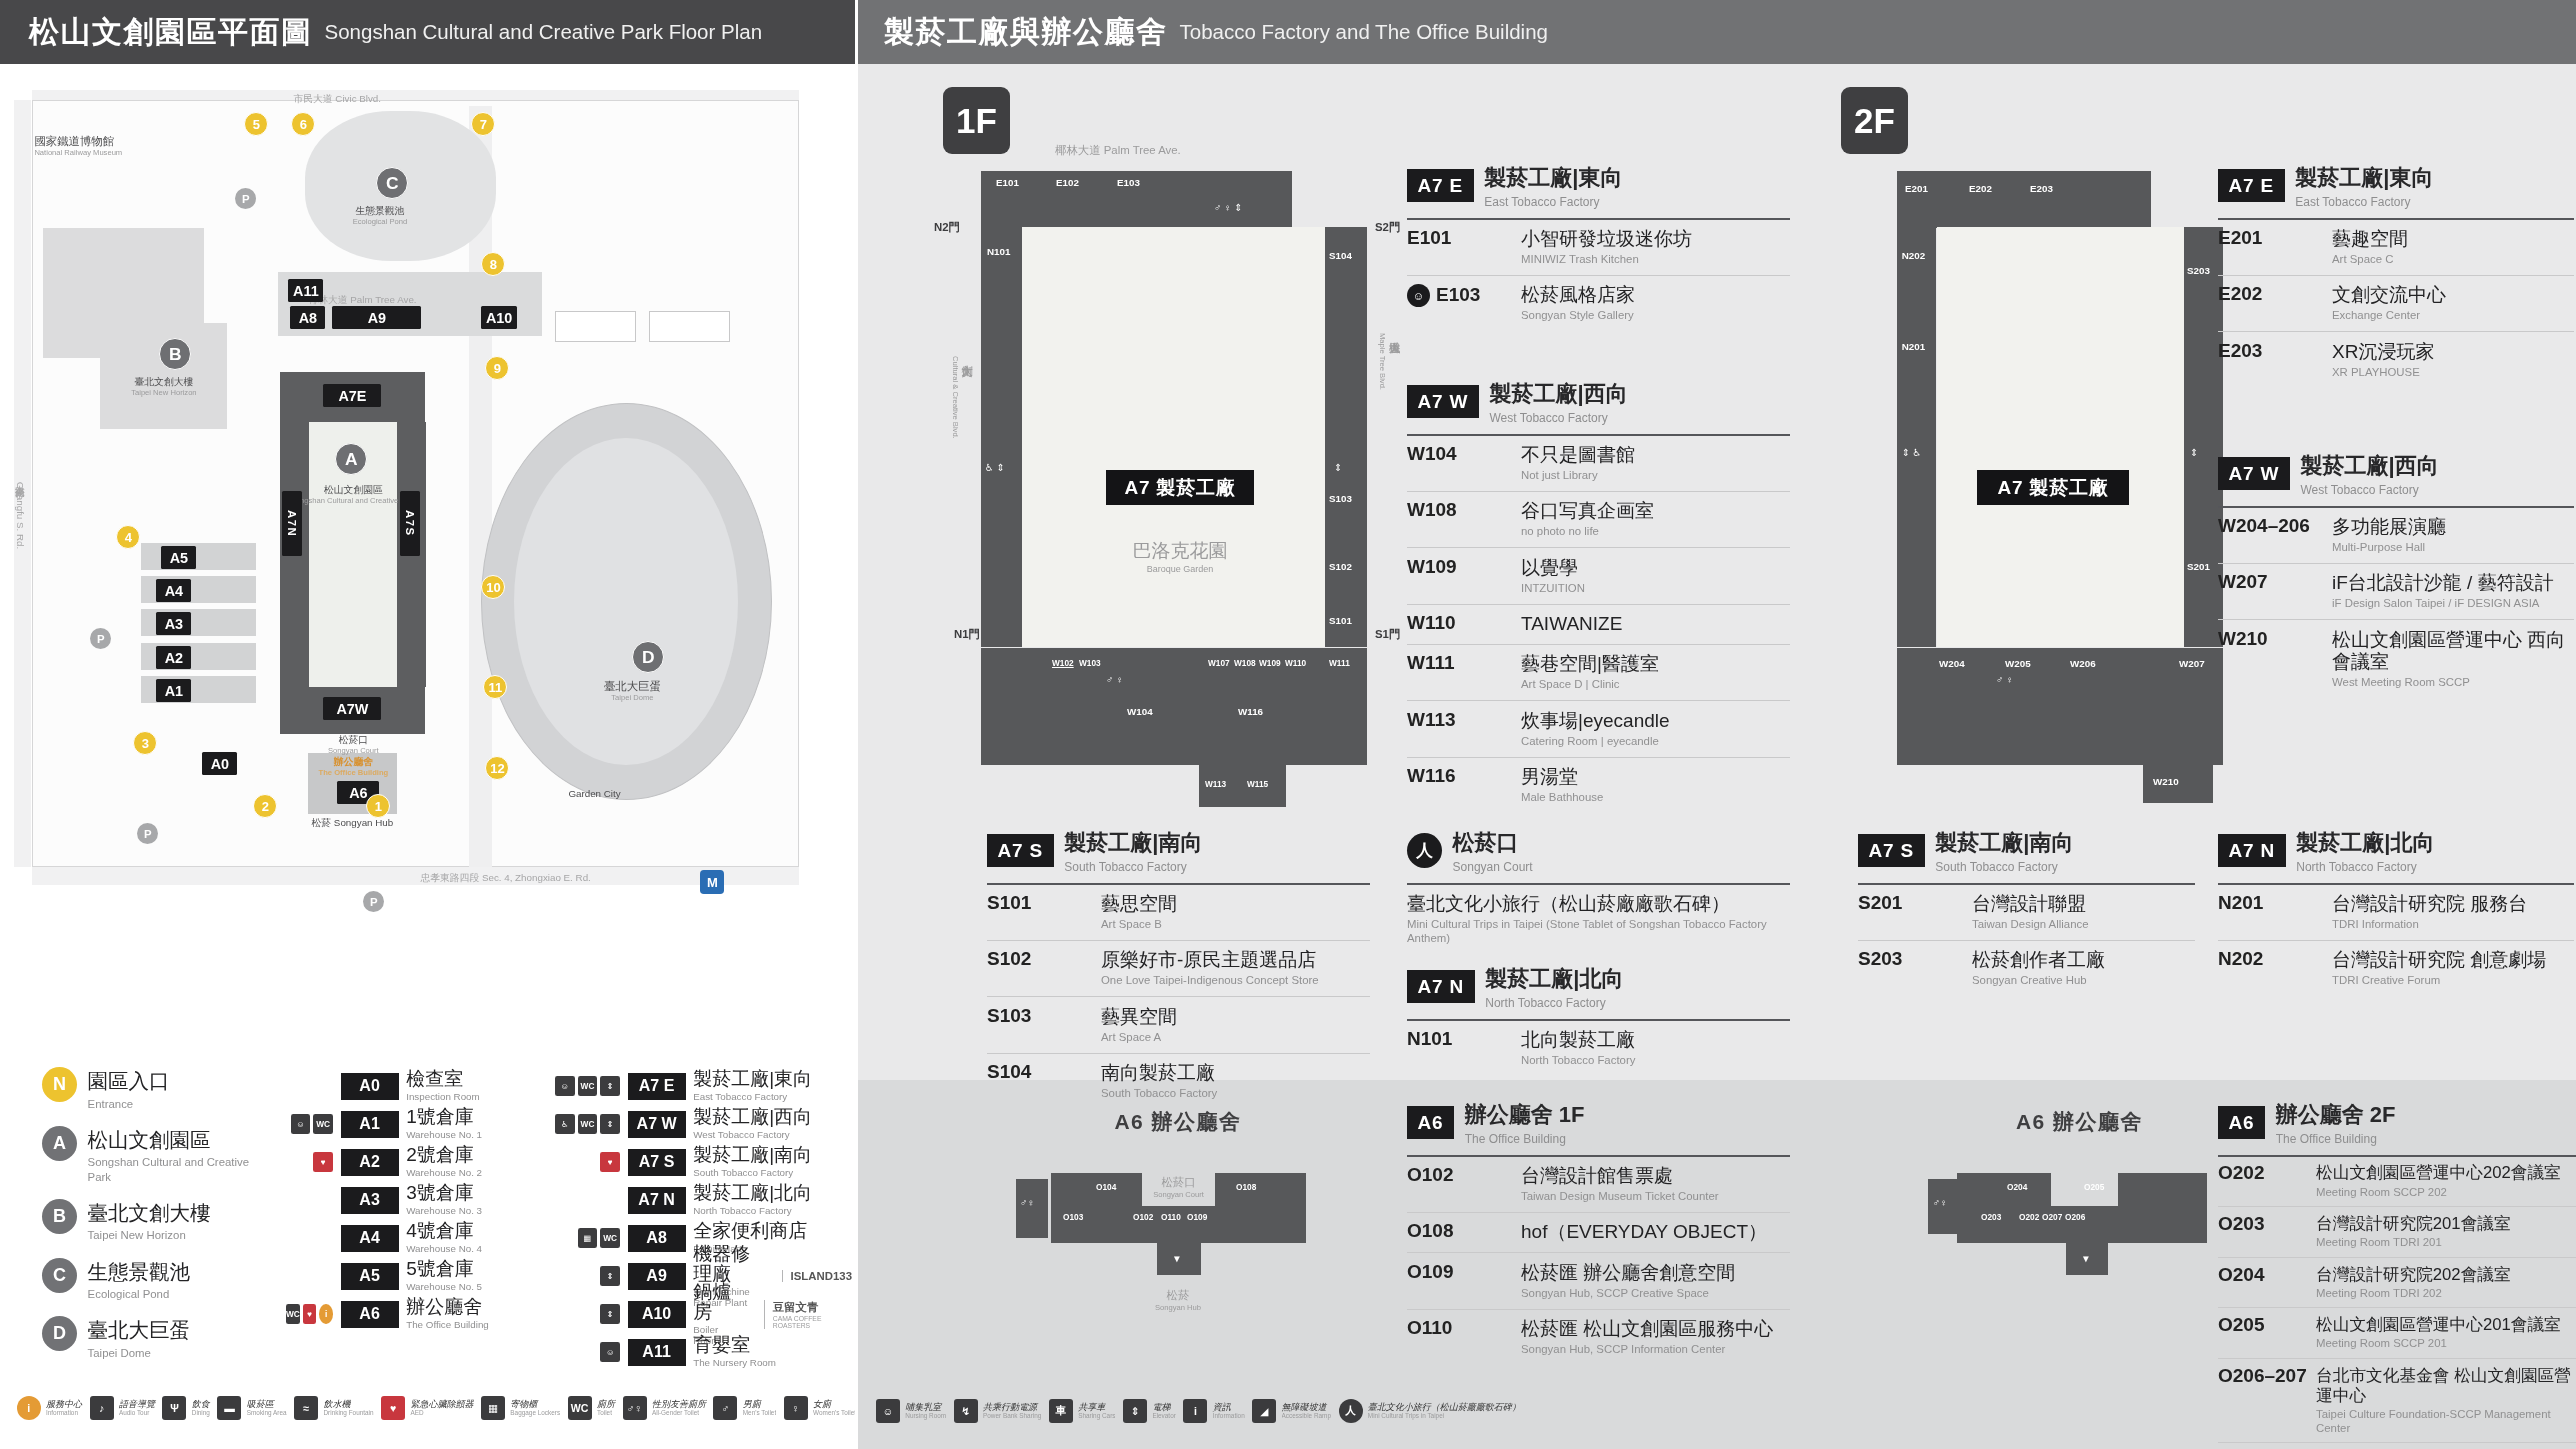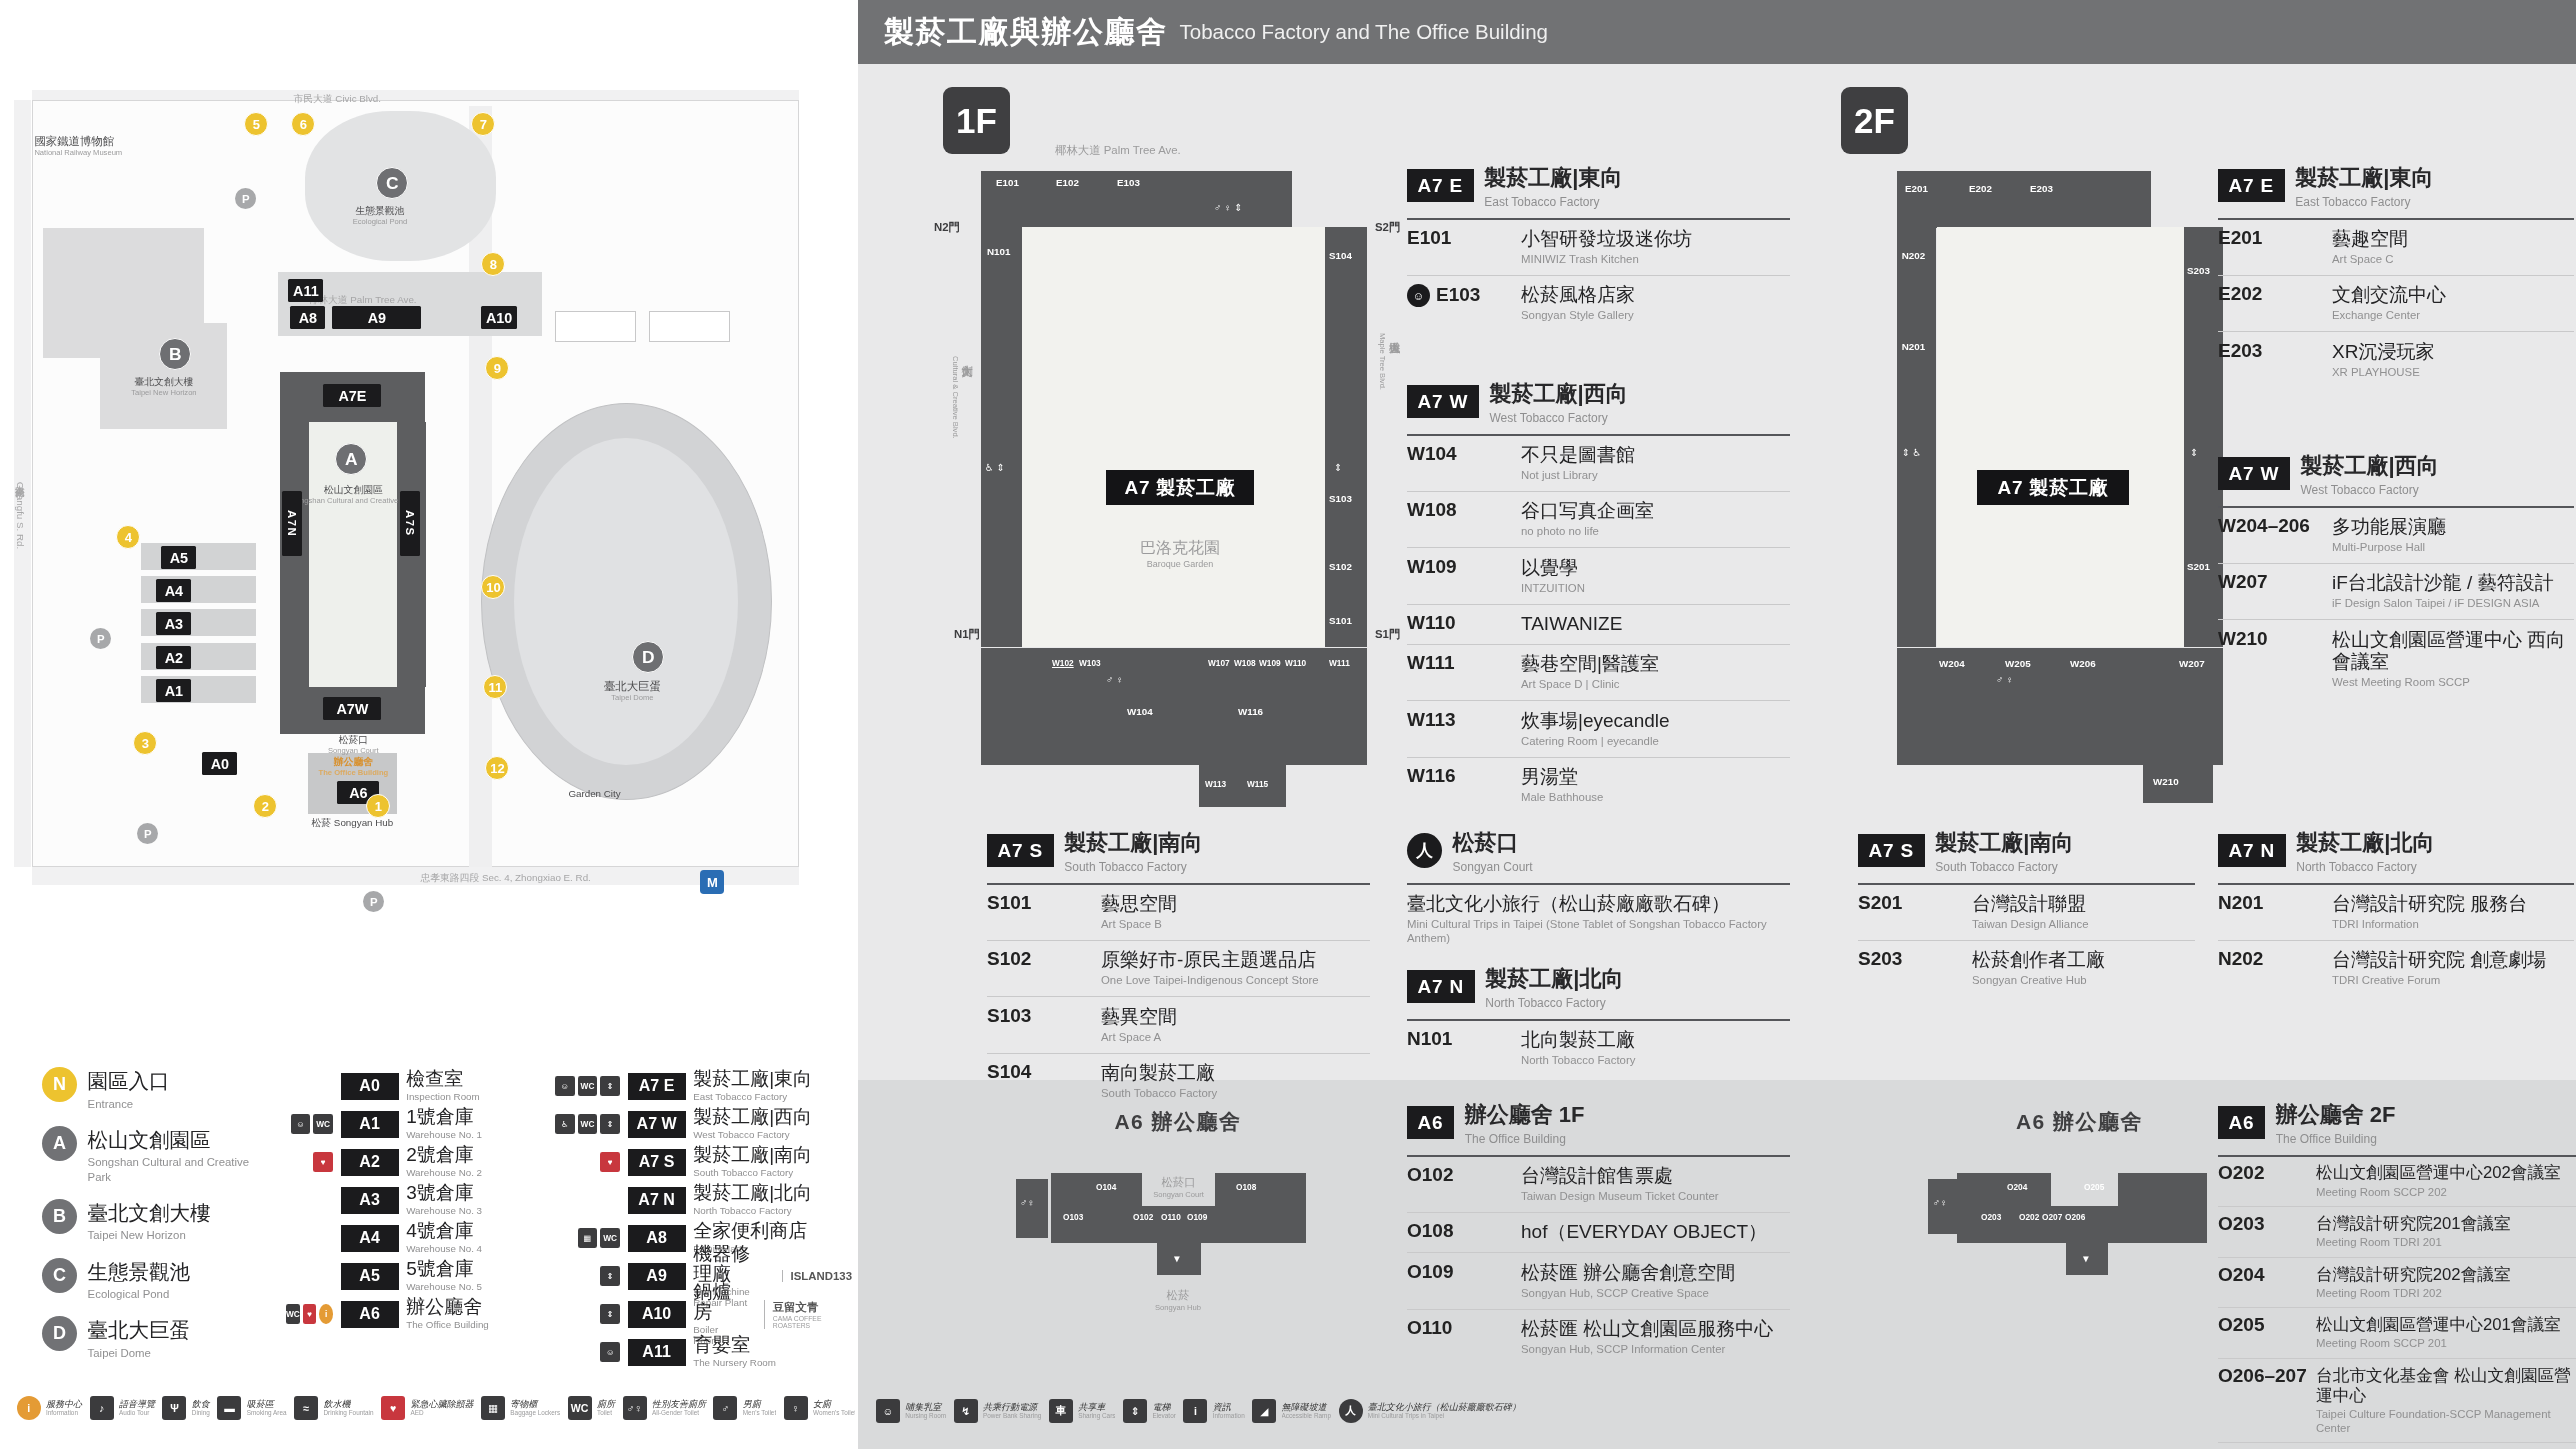"松山文創園區平面圖" div.hdr { html: none -> <div> <span>松山文創園區平面圖</span> <span>Songshan Cultural and Creative Park Floor Plan</span> </div> }
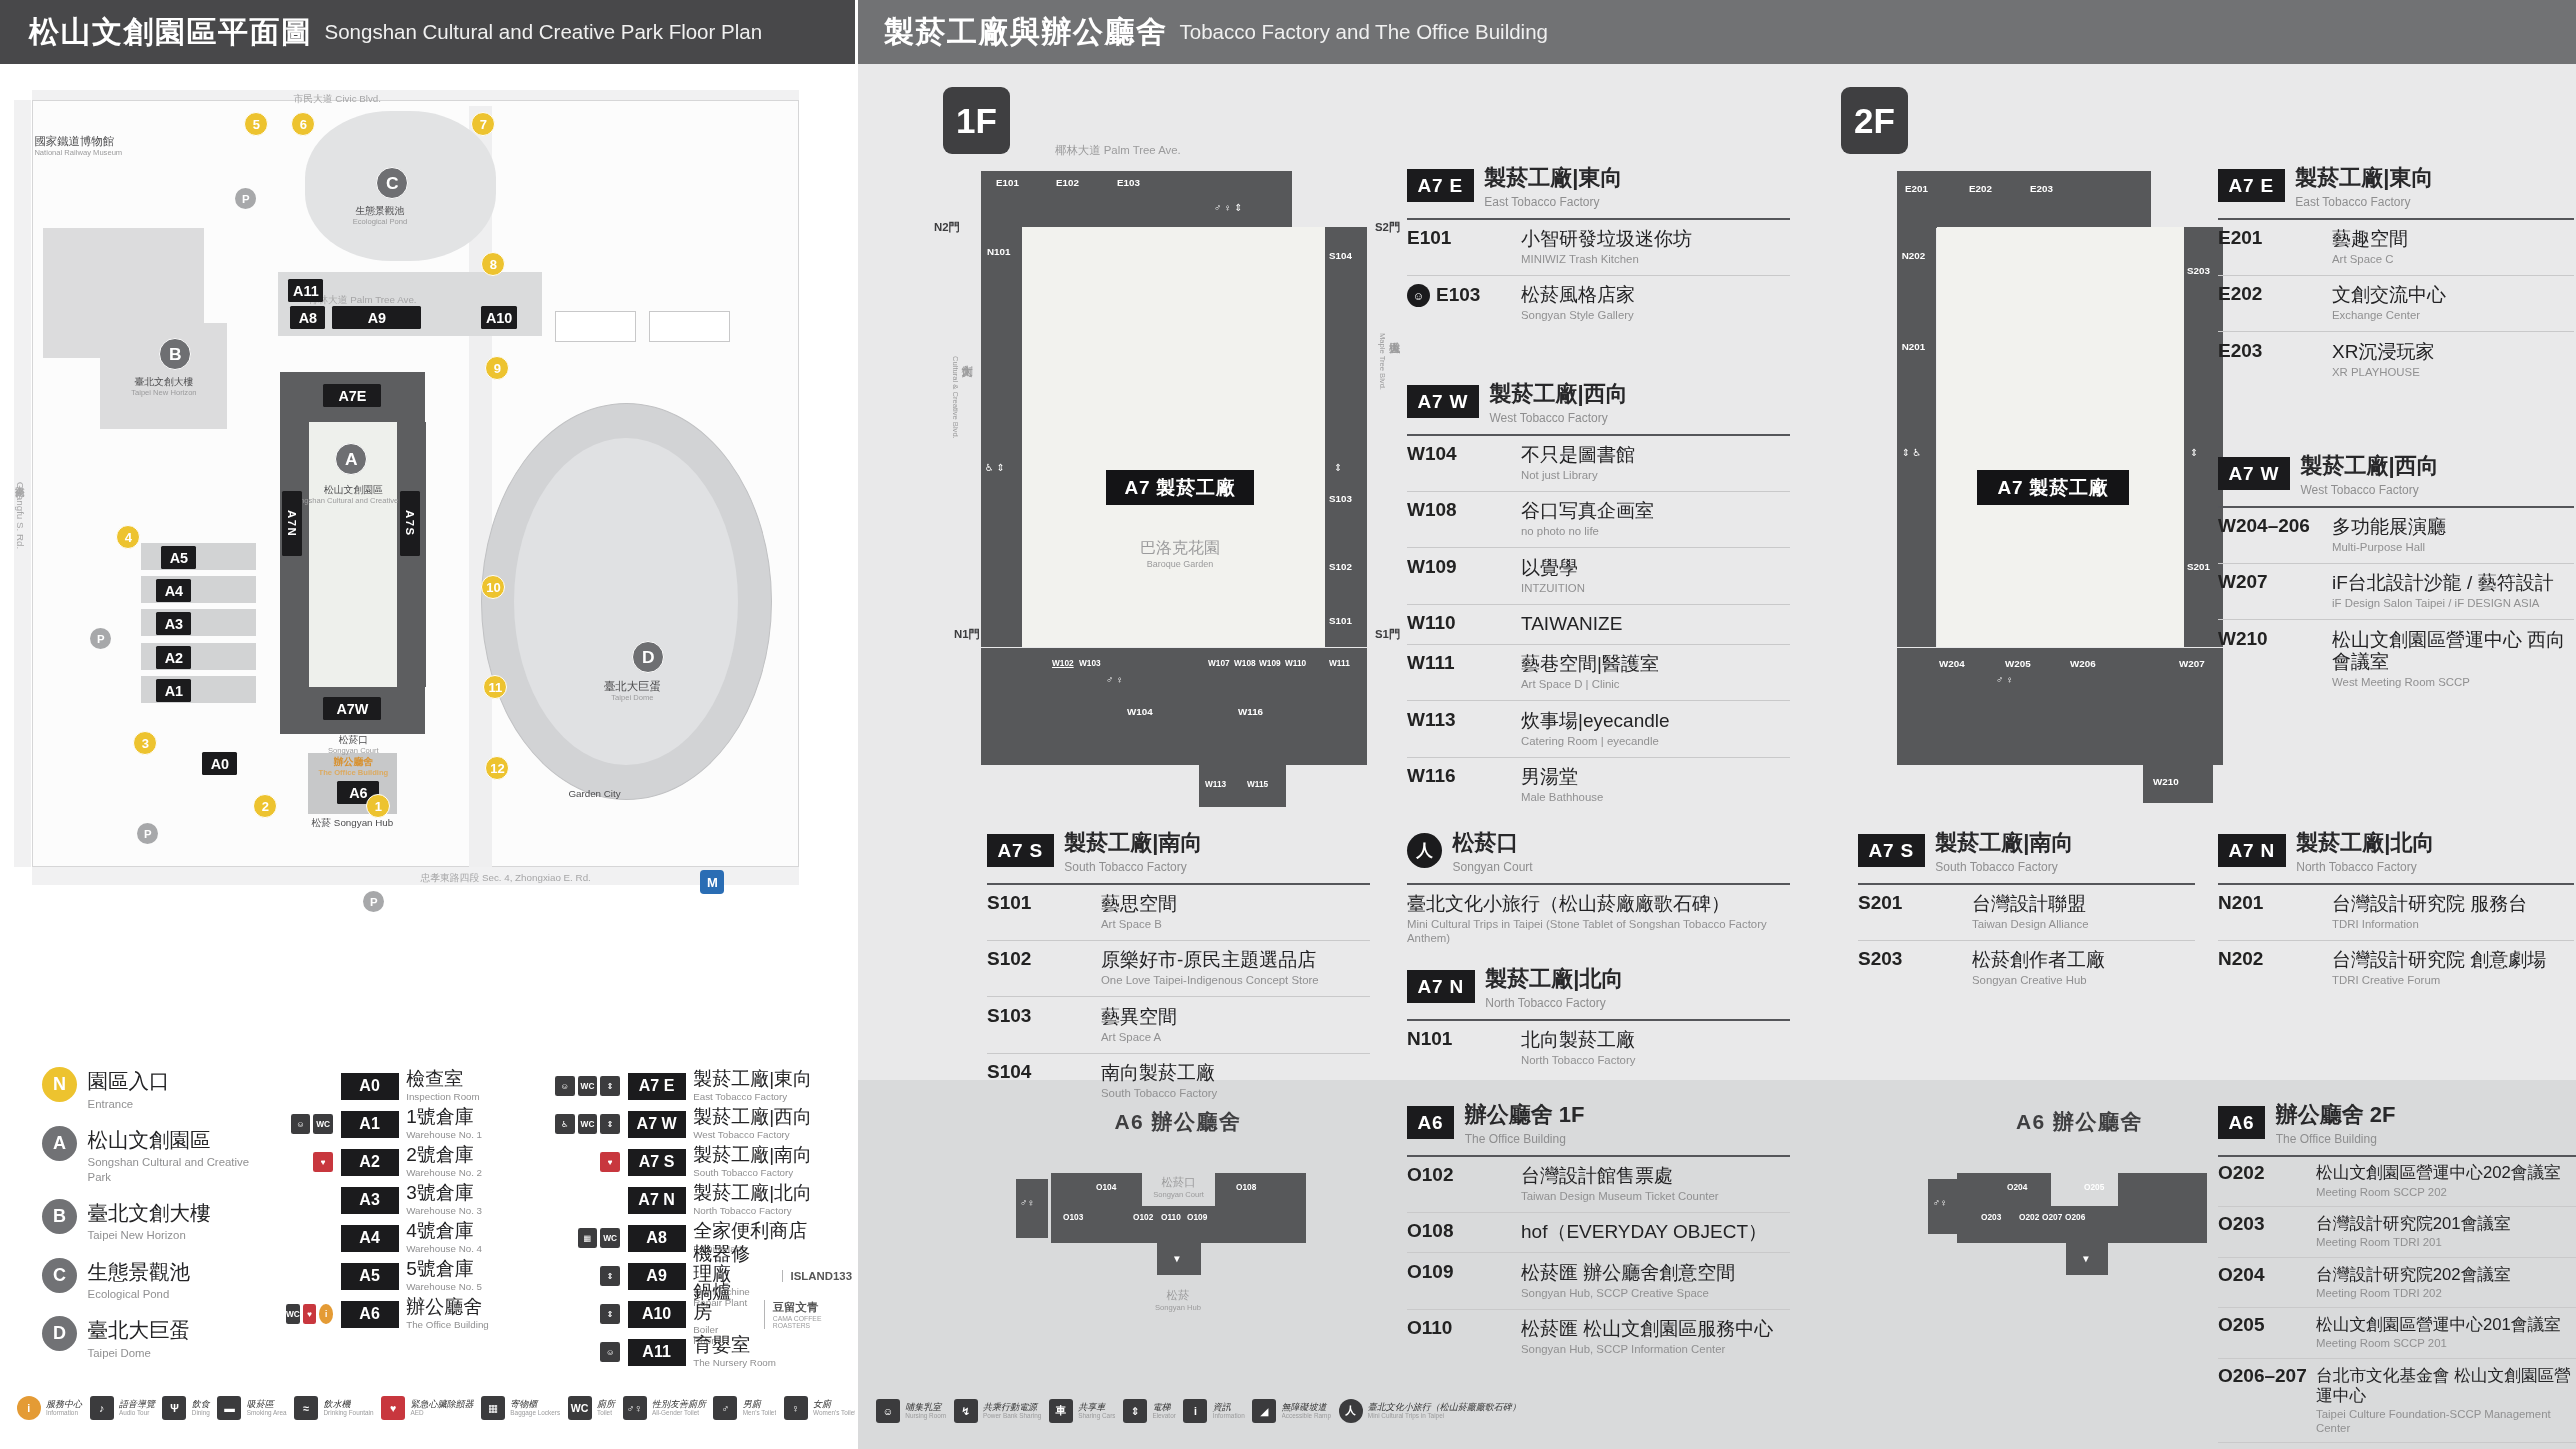"巴洛克花園" .pgarden .z { font-size: 16px -> 19px }
